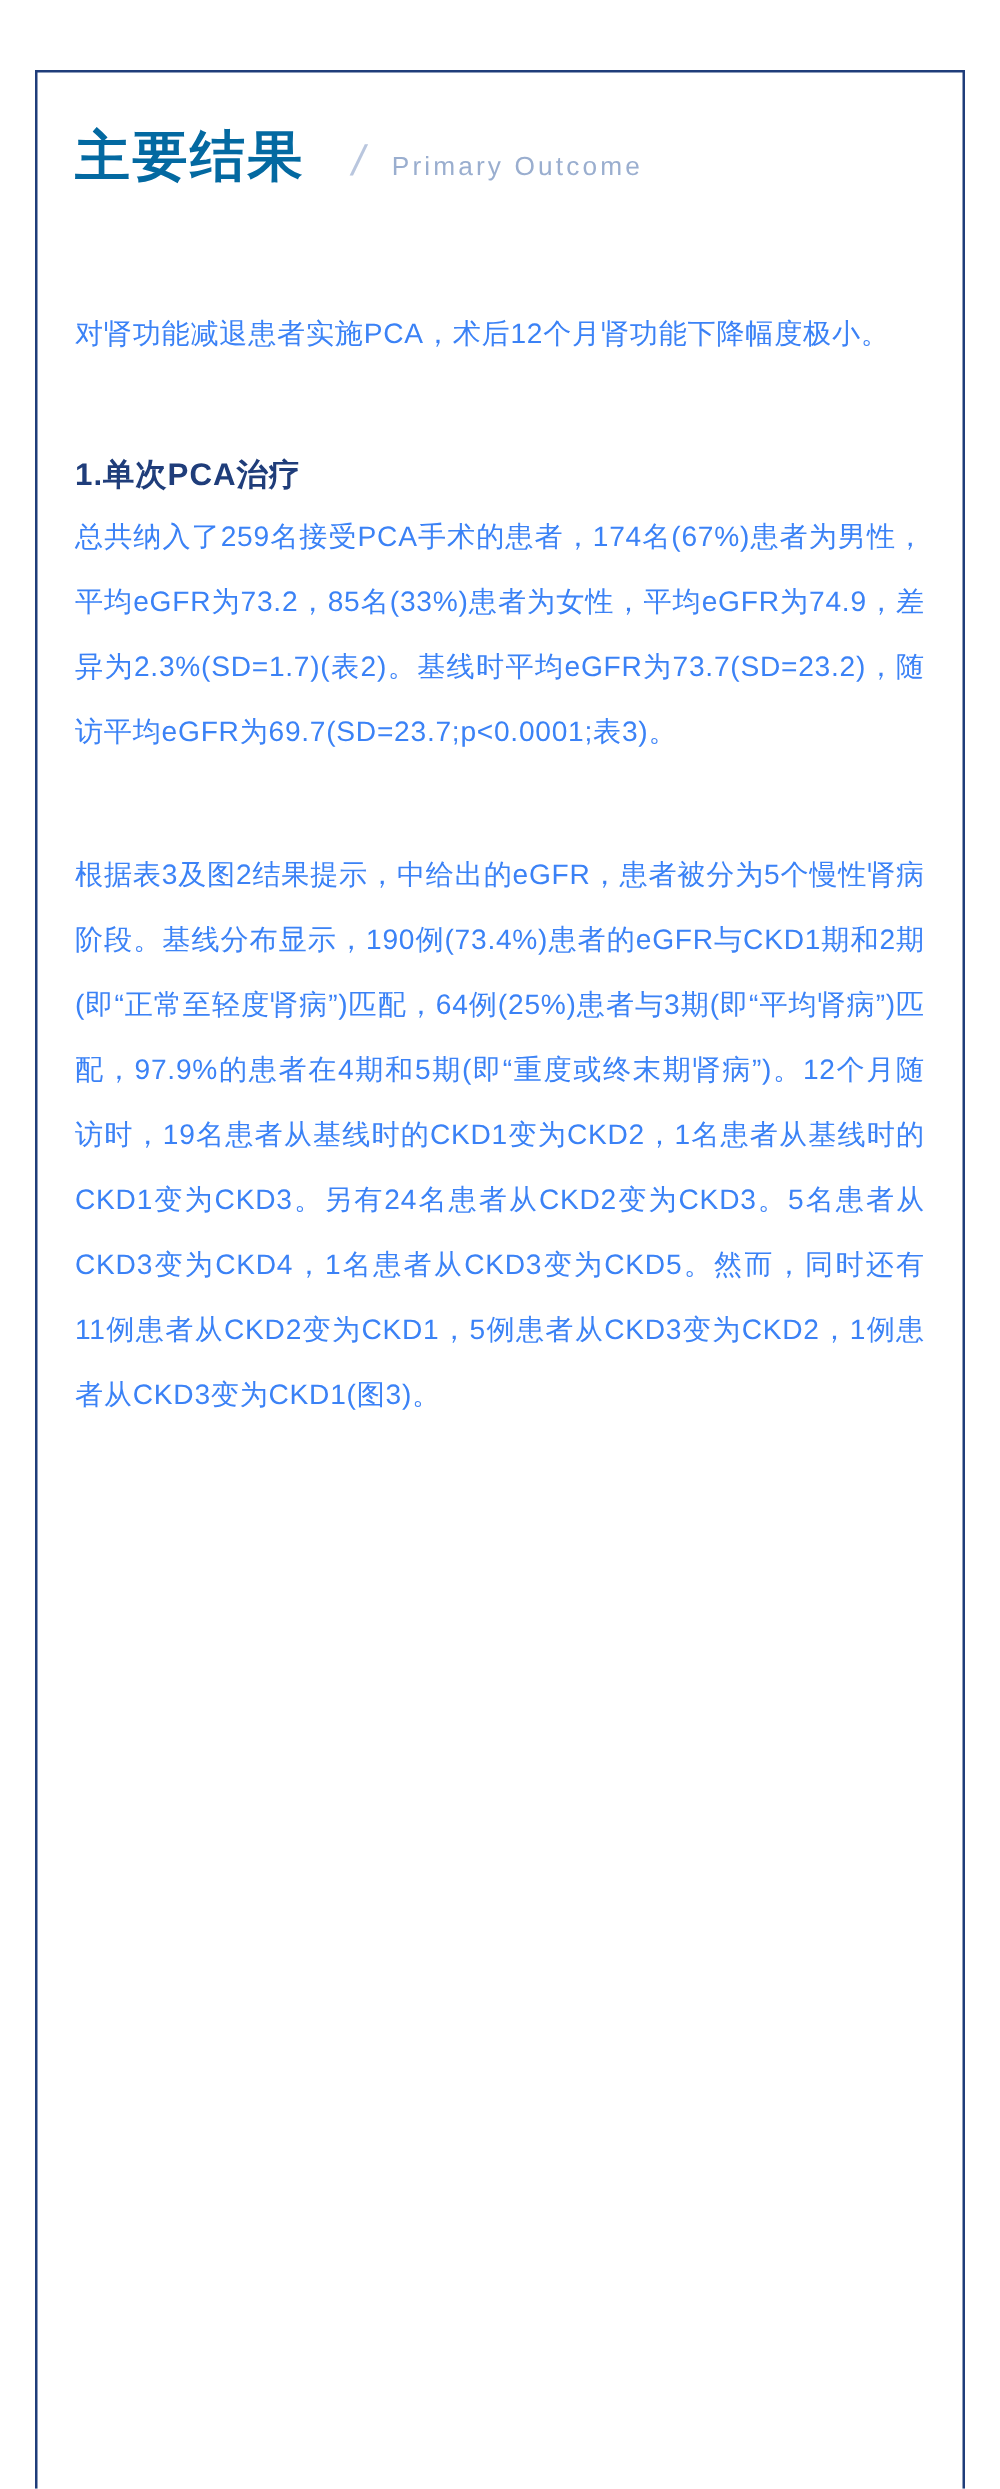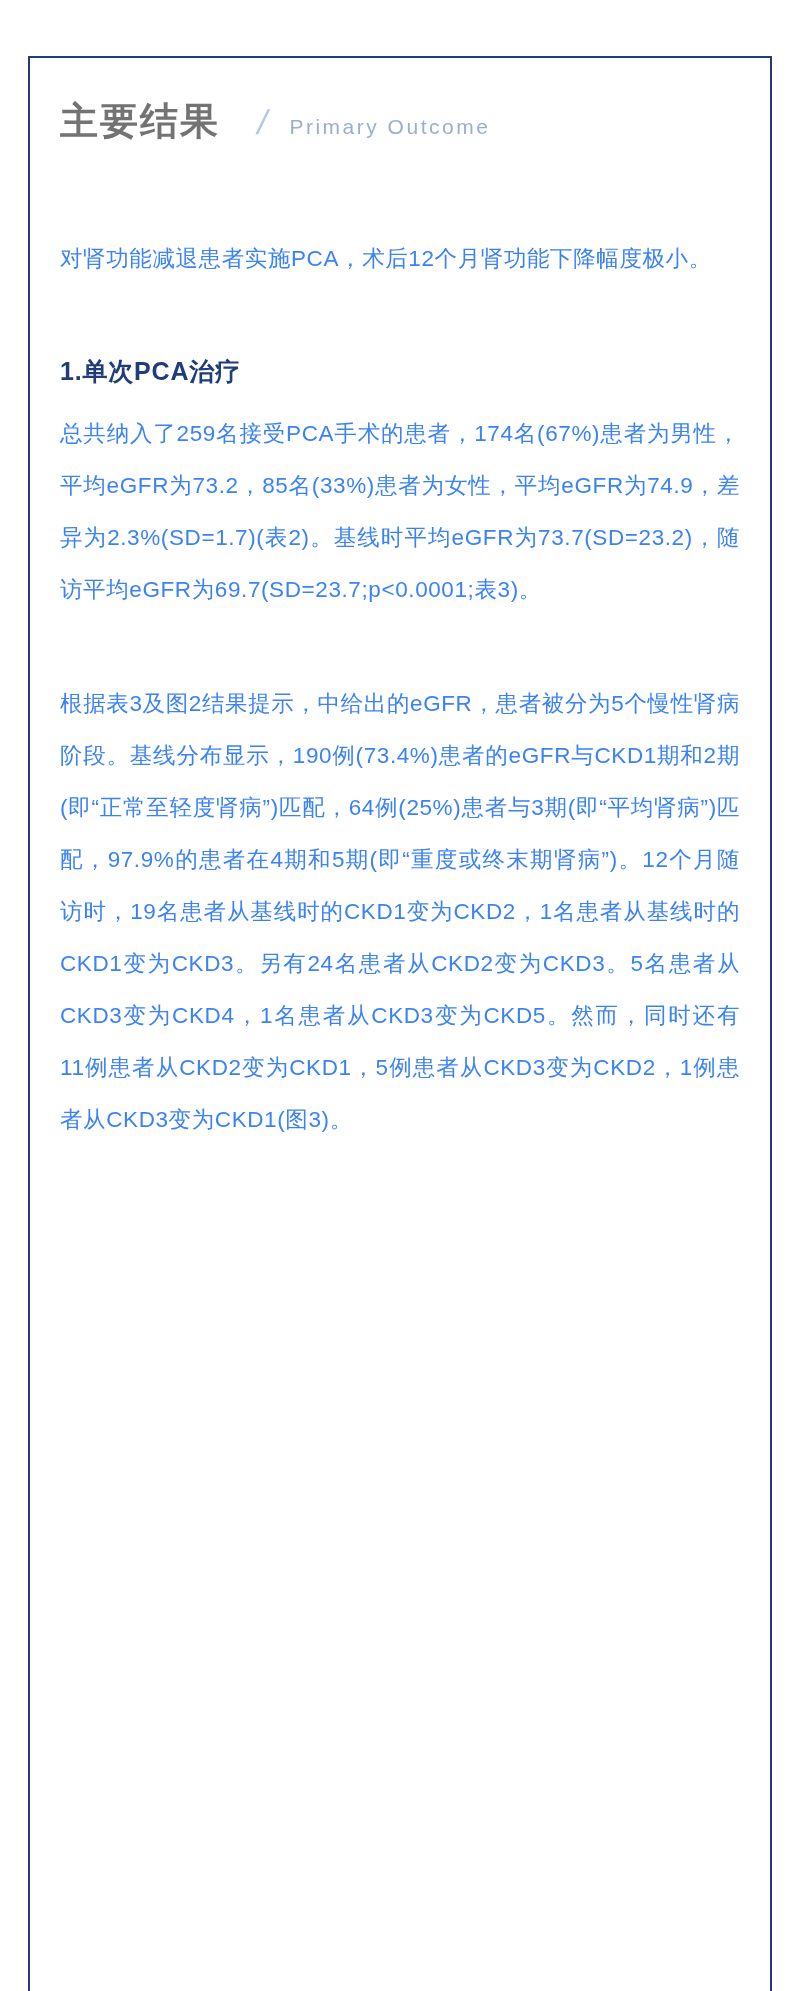"主要结果" .header-cn { color: #737373 -> #0369a1; font-size: 38px -> 44px }
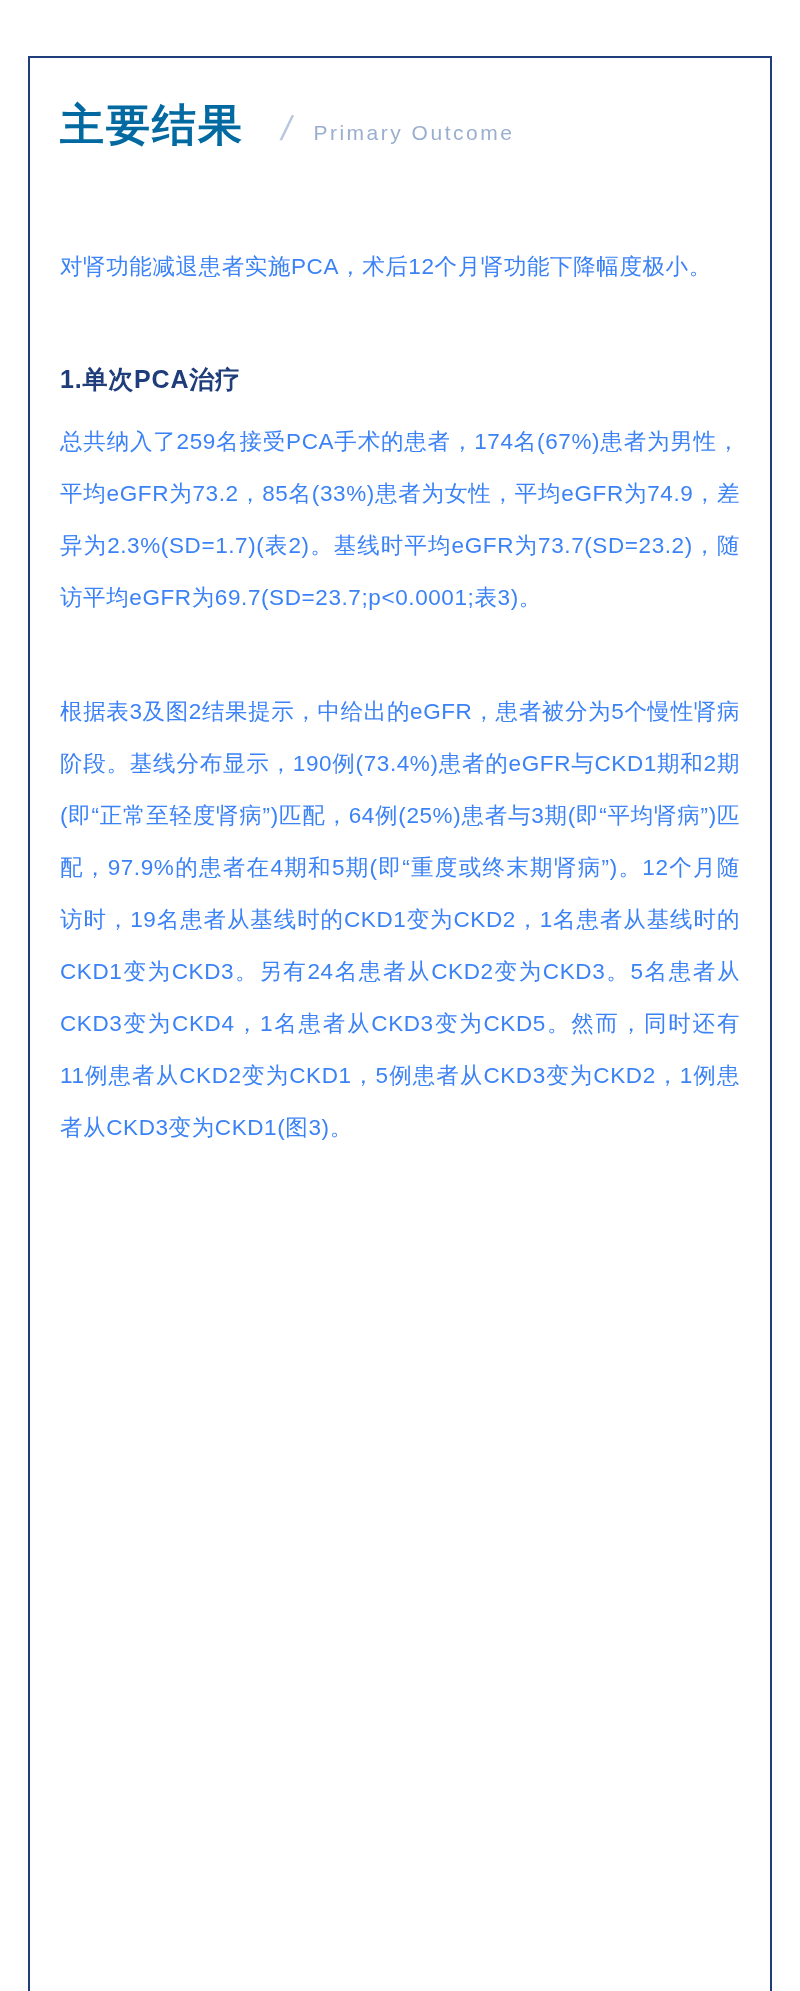"1.单次PCA治疗" .sec-title { margin-bottom: 20px -> 8px }
